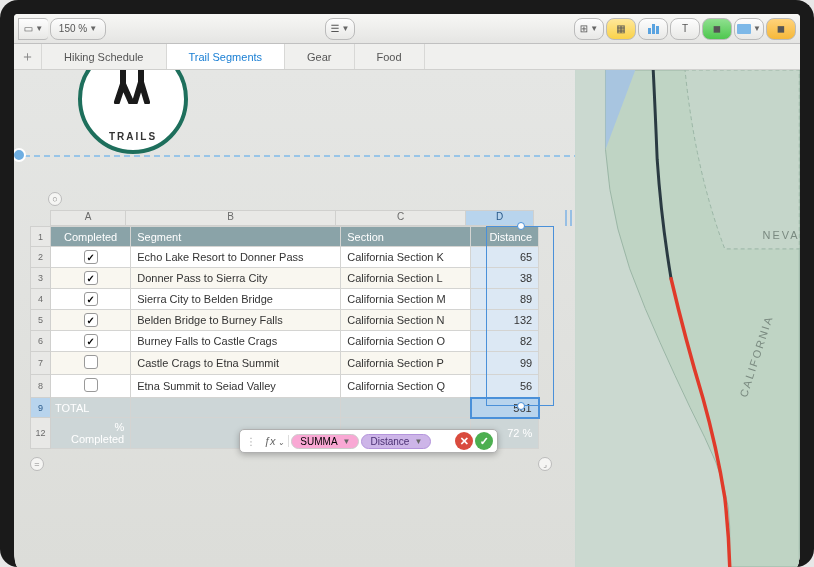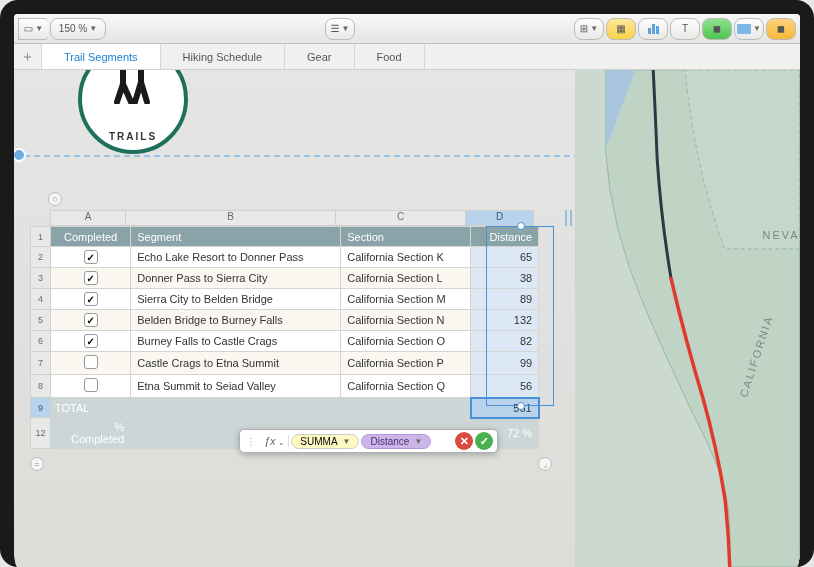"Trail Segments" div.sheet-tab { order: before "Hiking Schedule" -> after "Hiking Schedule" }
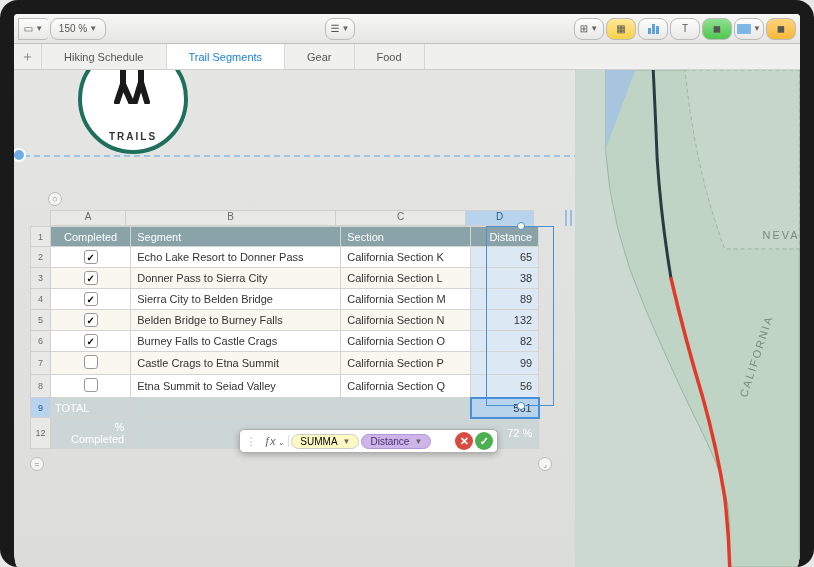"SUMMA" .fpill { background: #fef9c3 -> #f9a8d4 }
